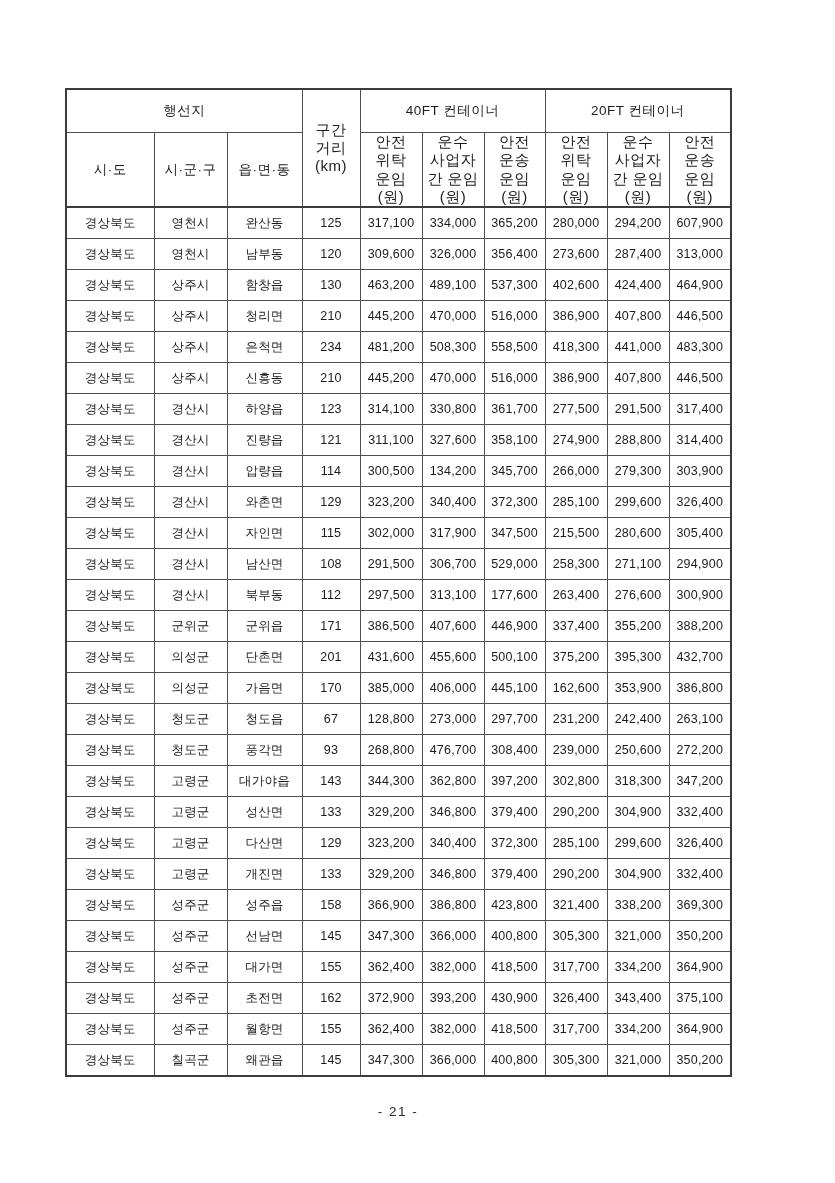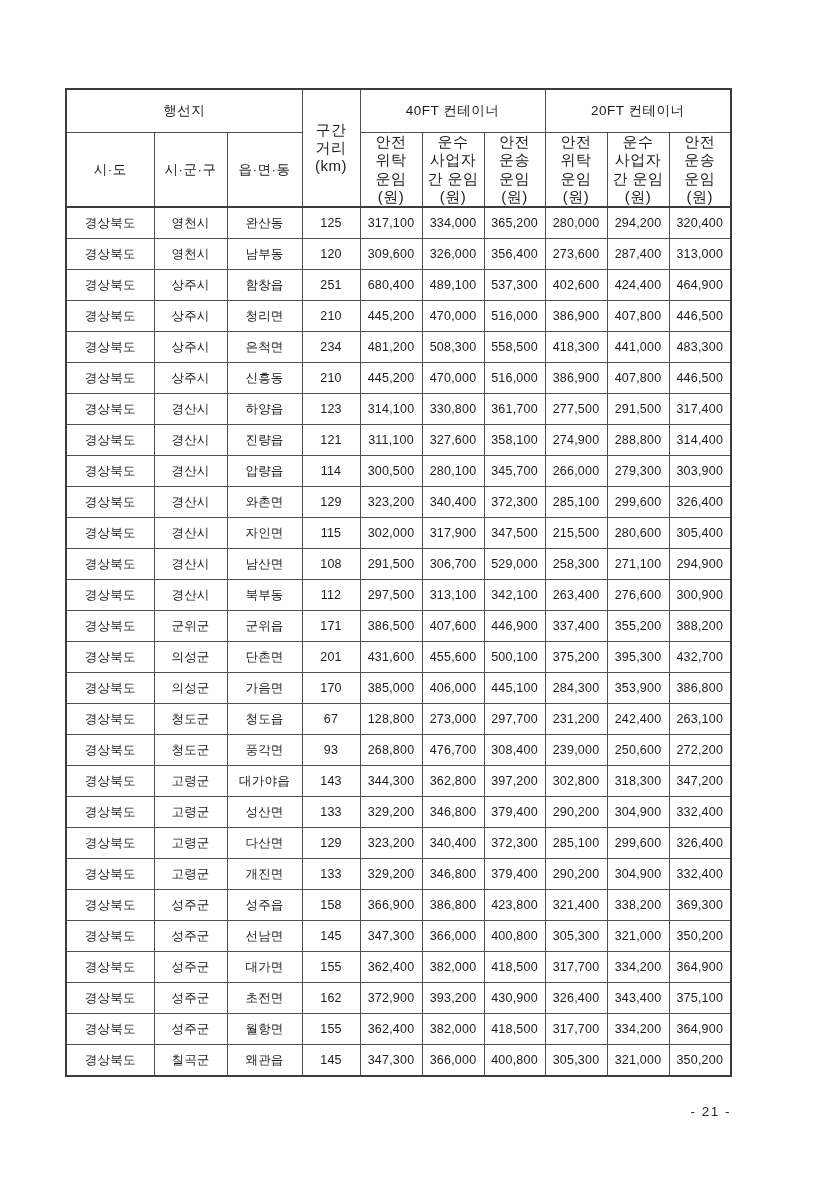"320,400" td { text: 320,400 -> 607,900 }
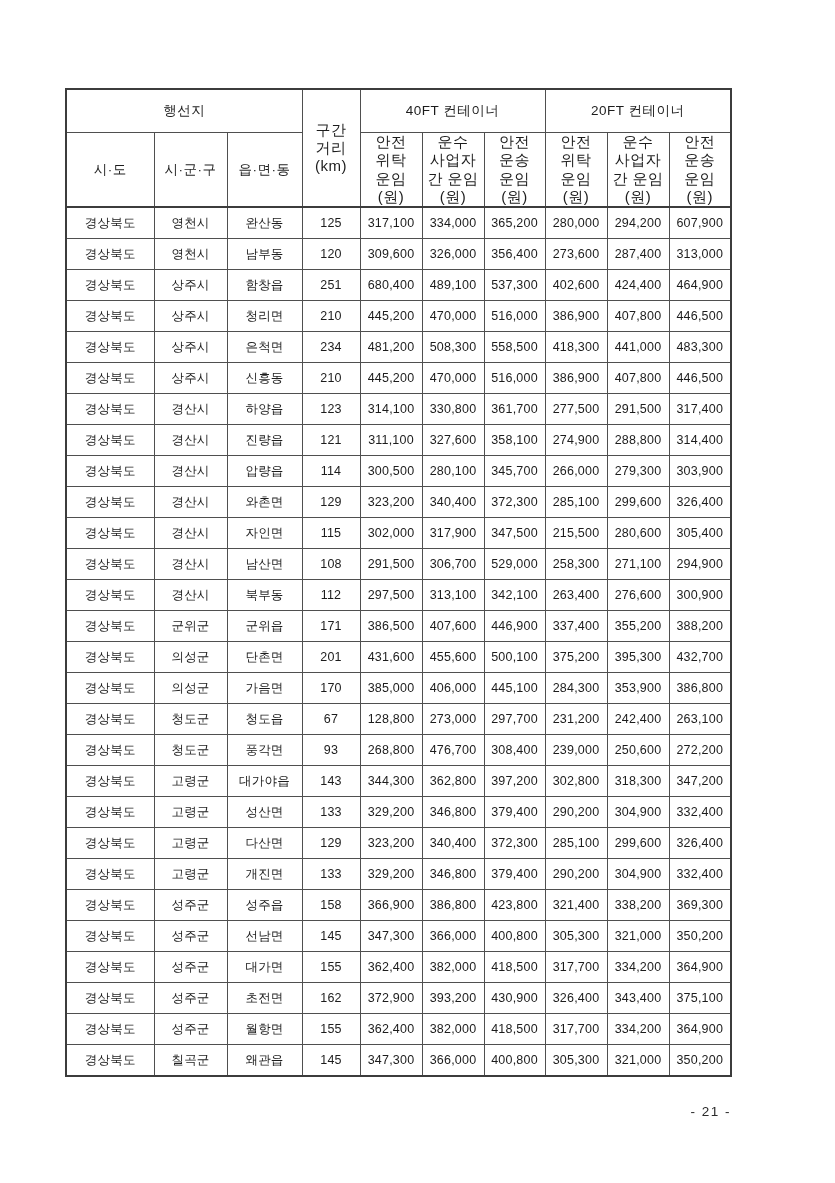"251" td { text: 251 -> 130 }
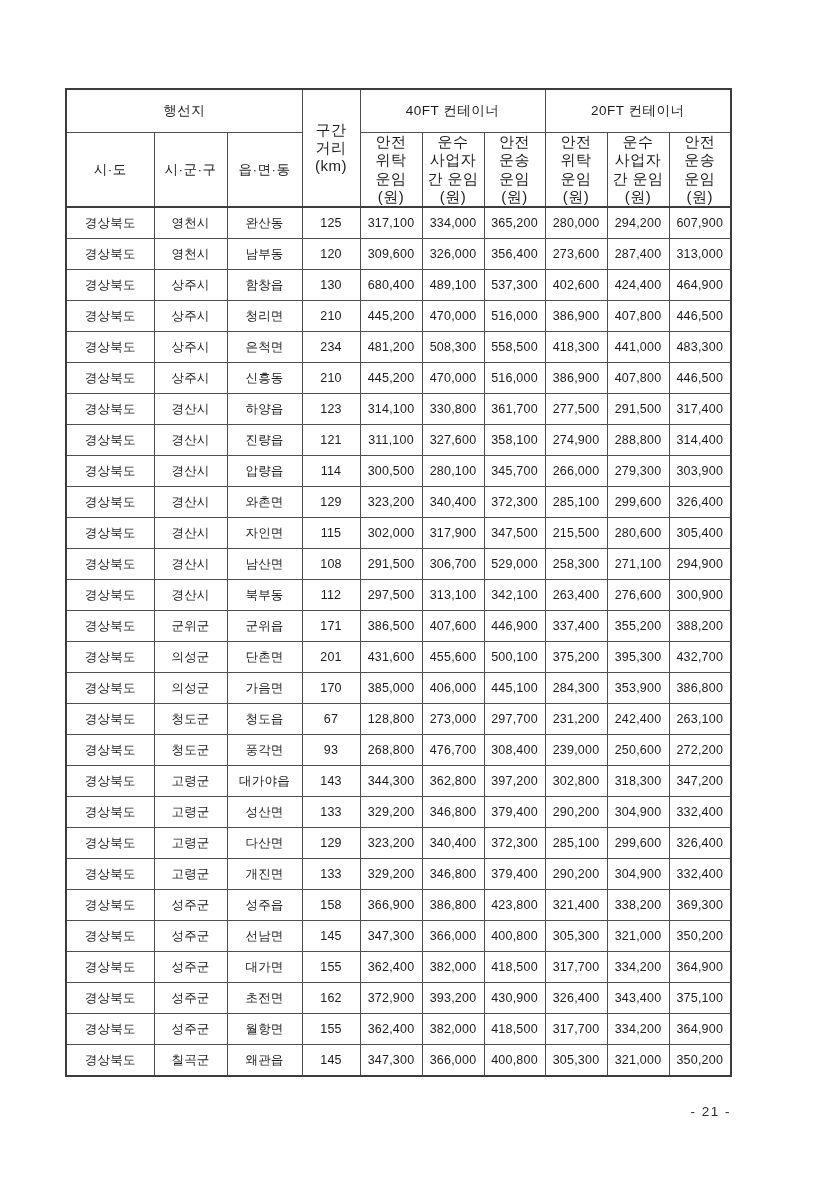"680,400" td { text: 680,400 -> 463,200 }
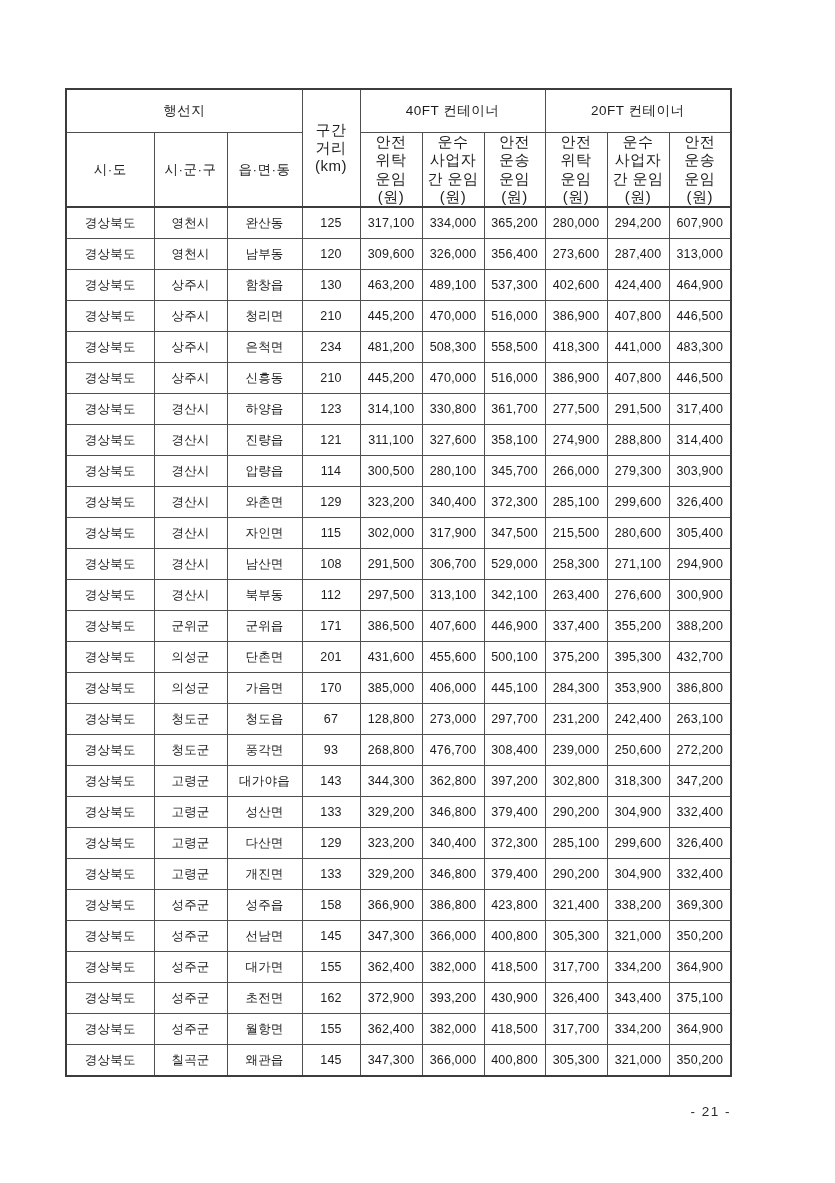"280,100" td { text: 280,100 -> 134,200 }
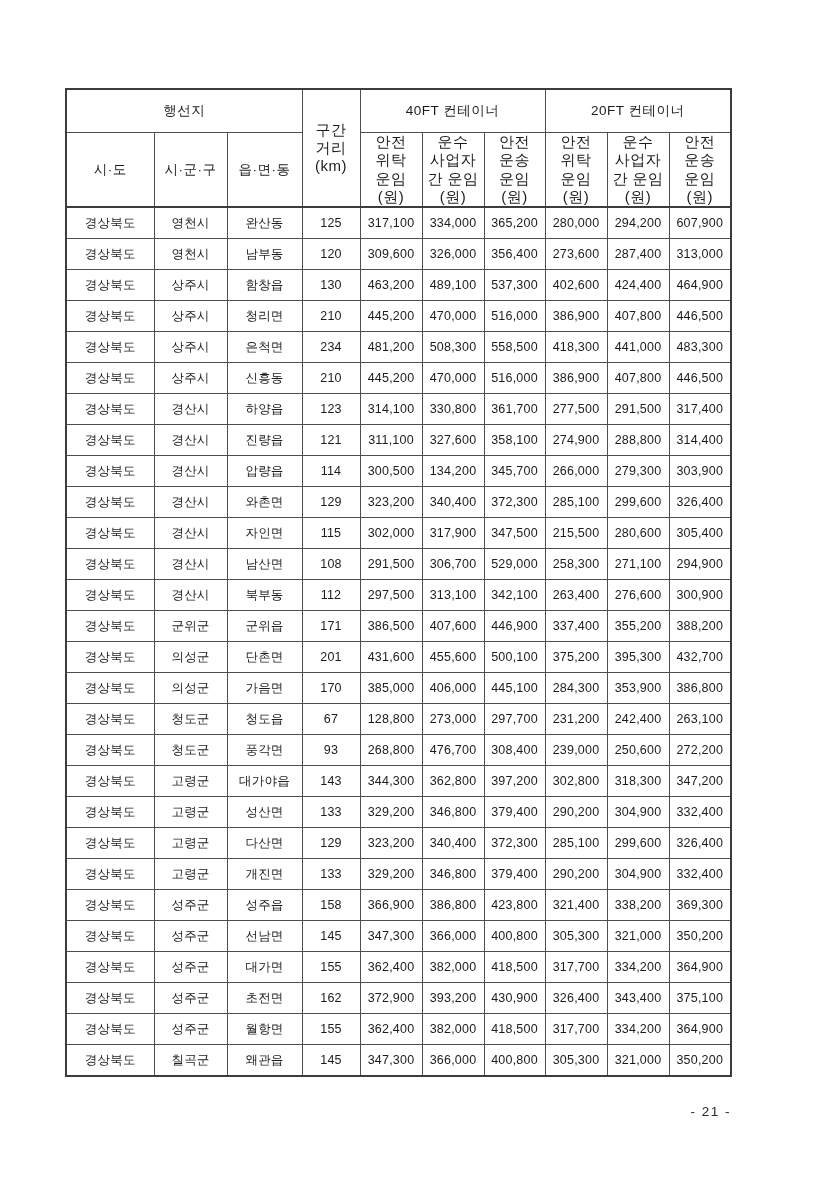"342,100" td { text: 342,100 -> 177,600 }
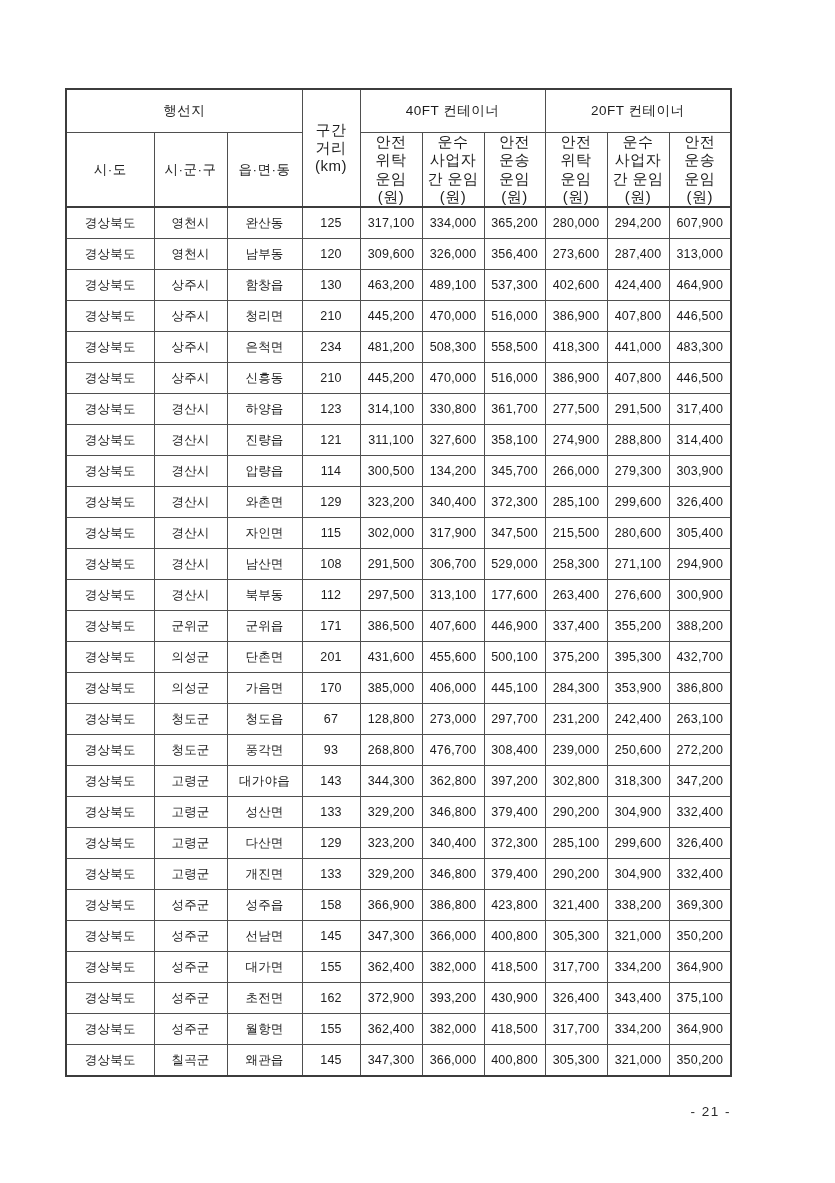"284,300" td { text: 284,300 -> 162,600 }
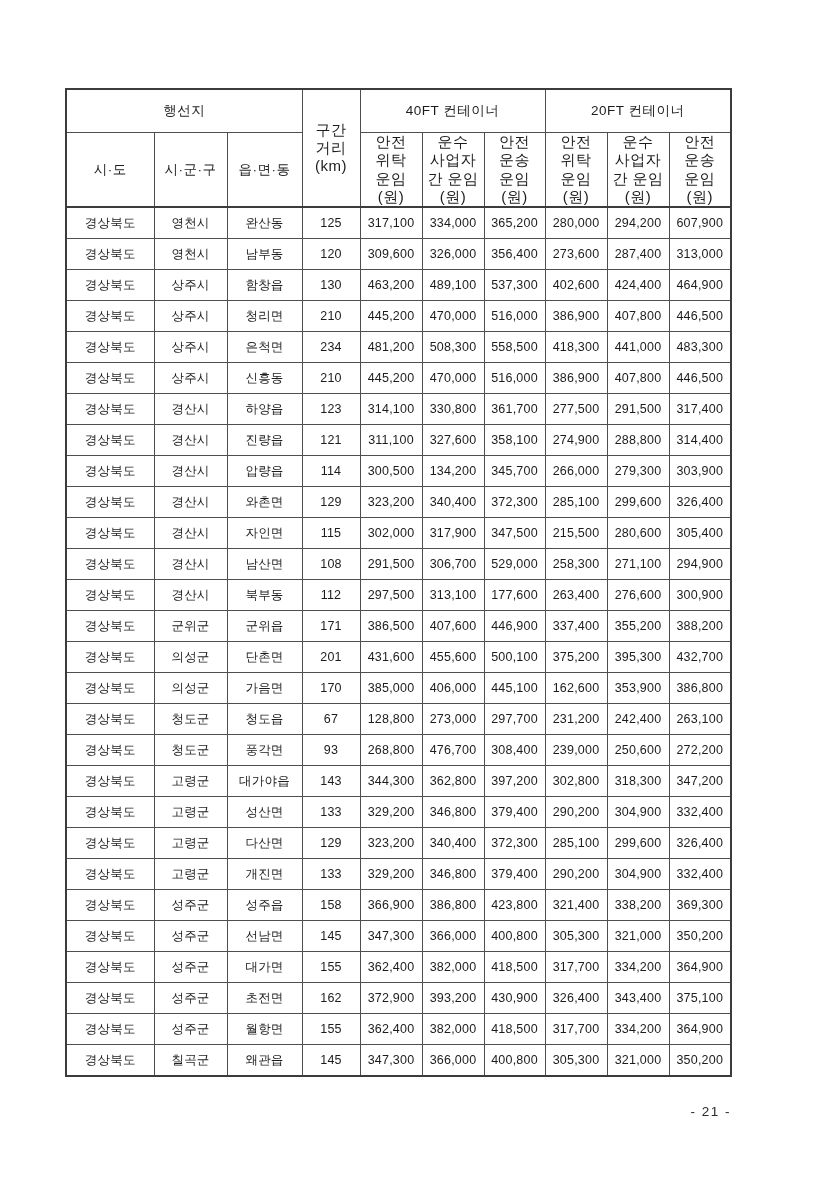"- 21 -" .page-footer { text-align: right -> center }
